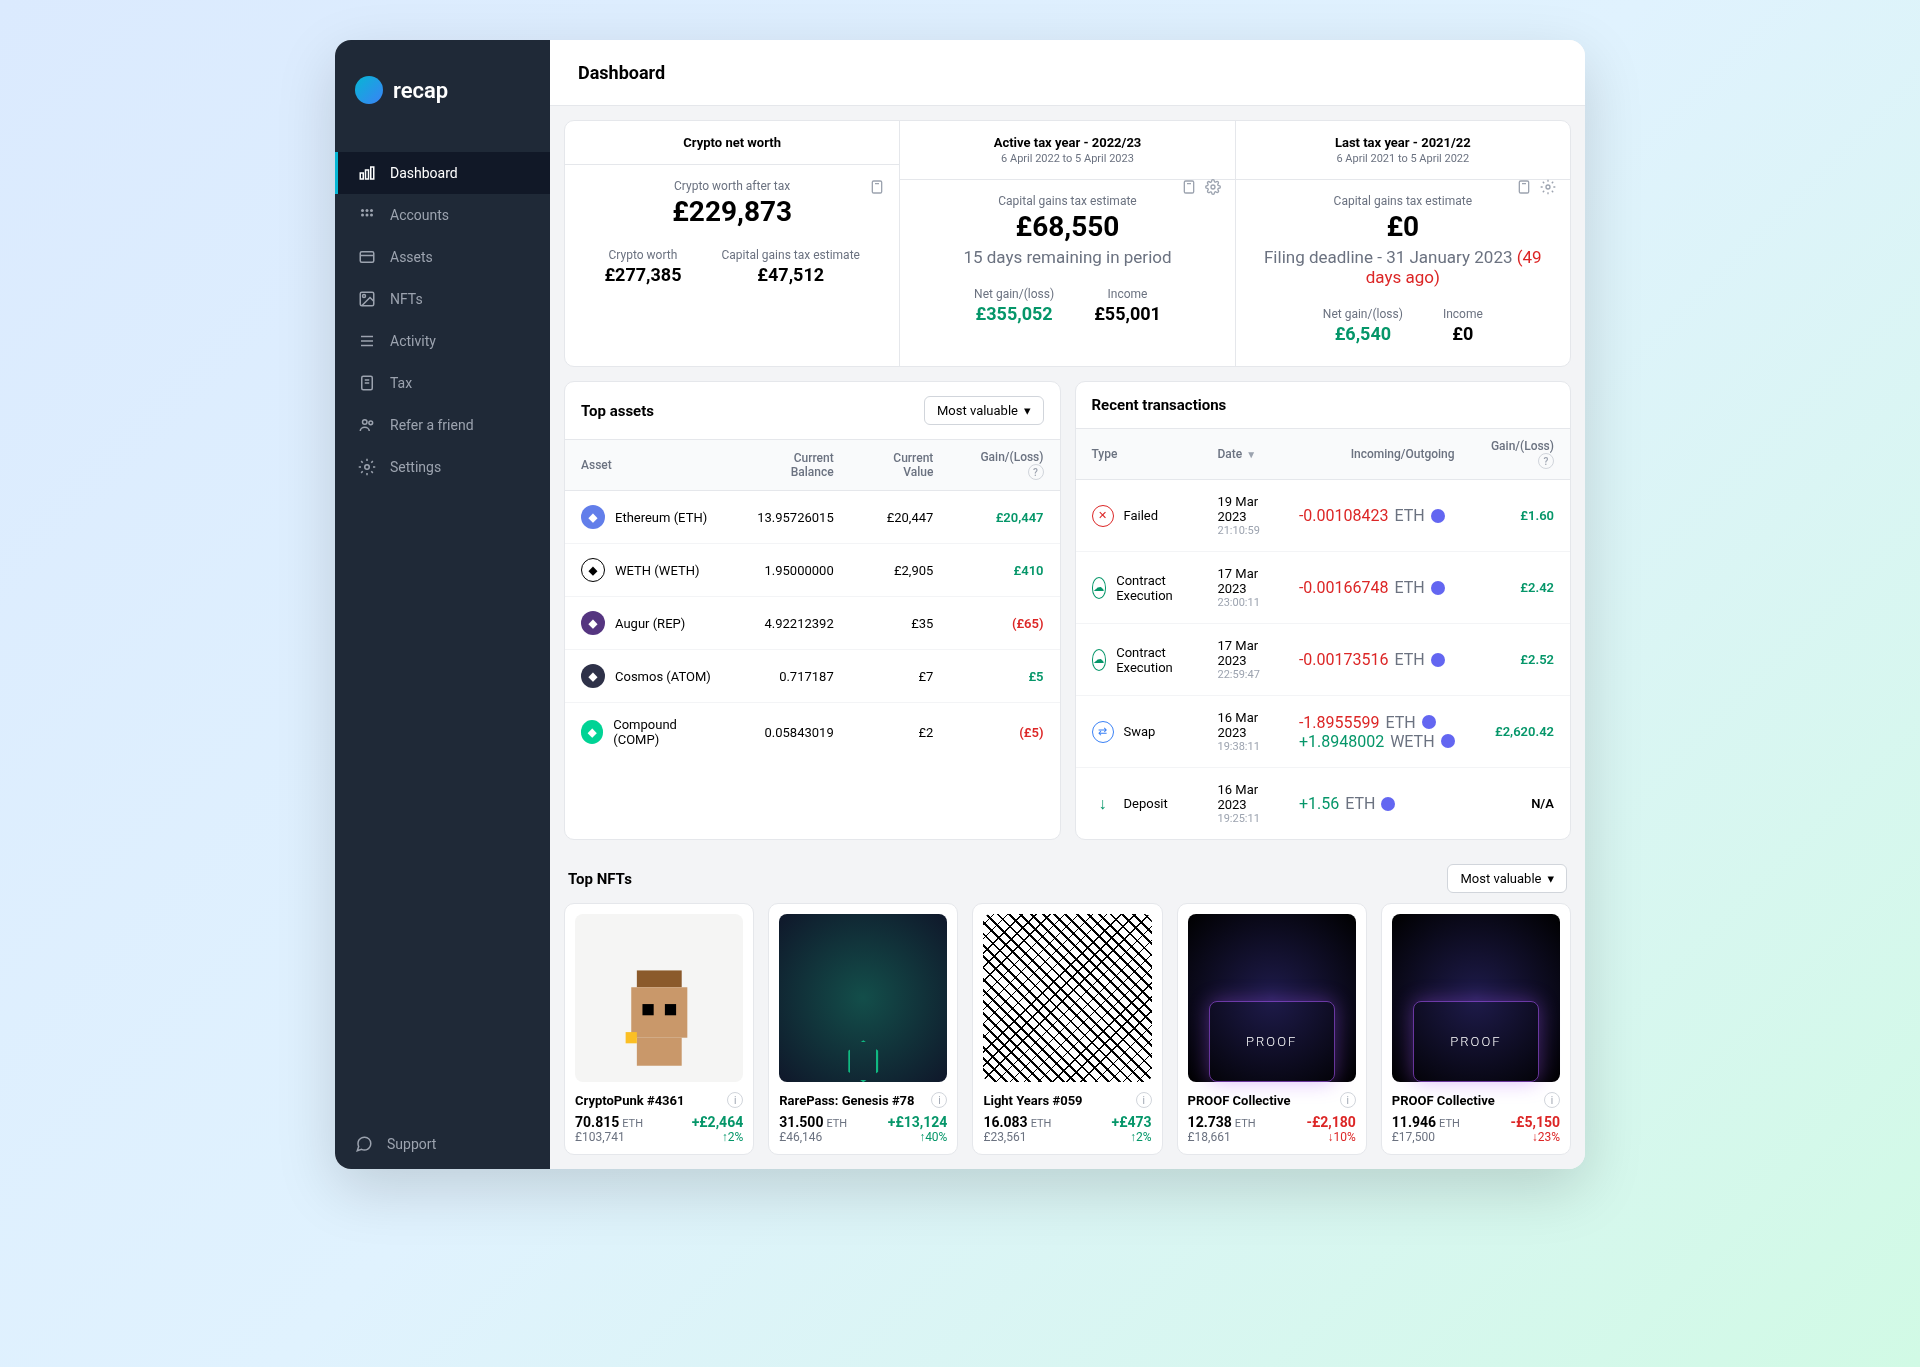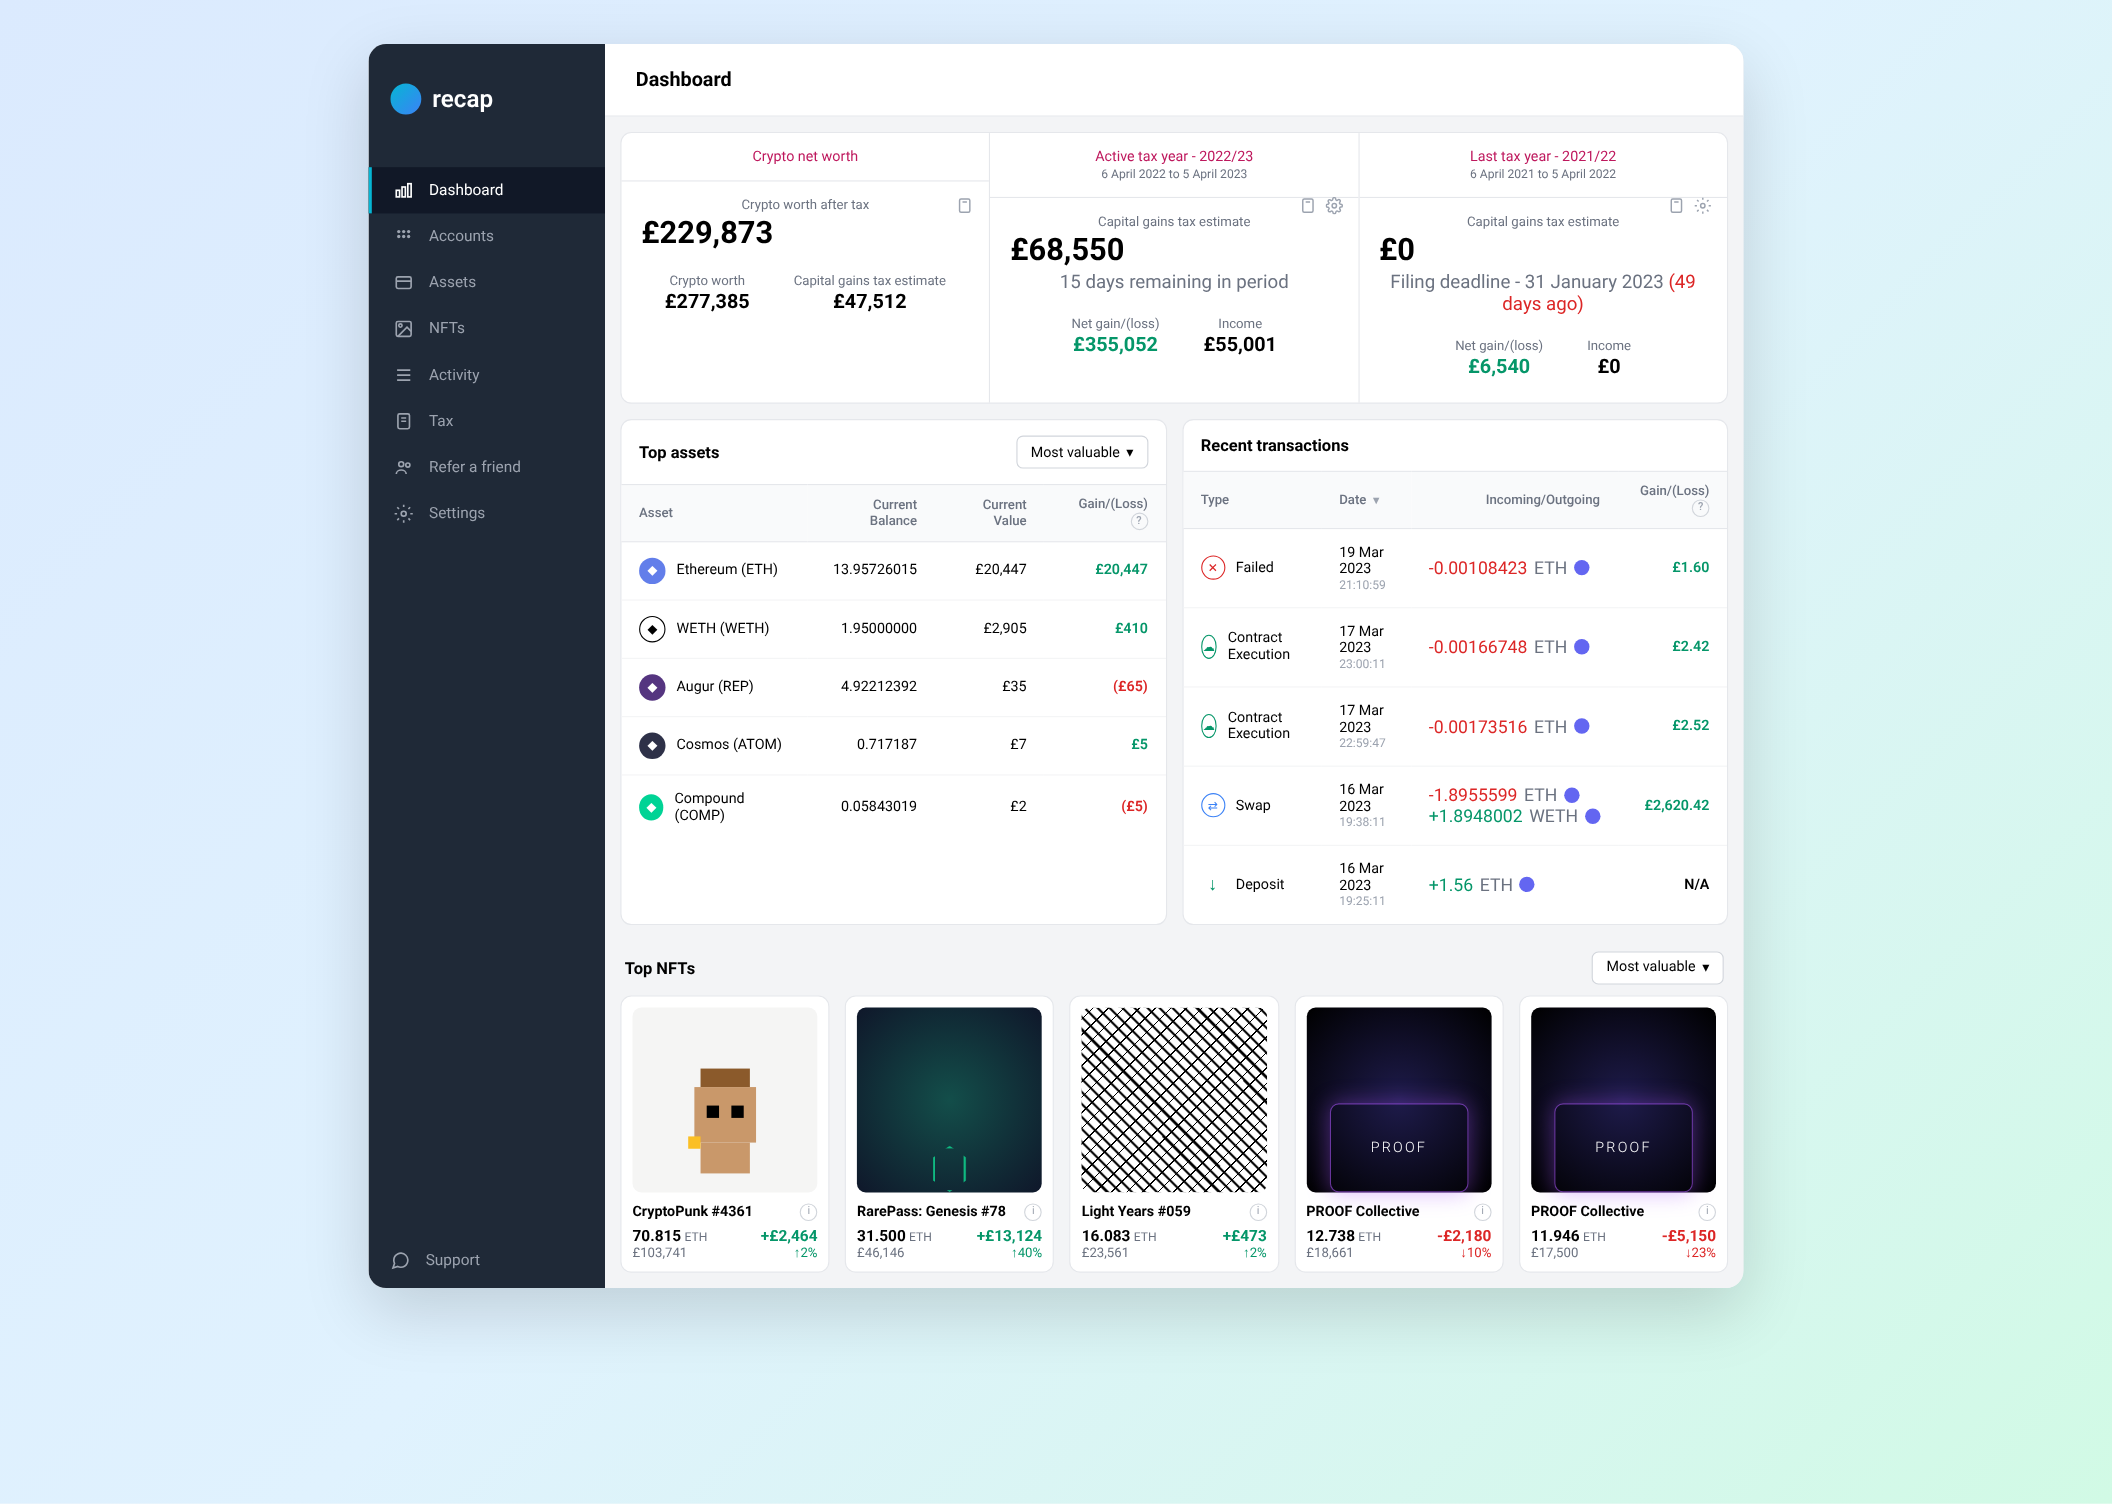"Crypto net worth" .summary-title { color: #be185d -> #000000; font-weight: 400 -> 700 }
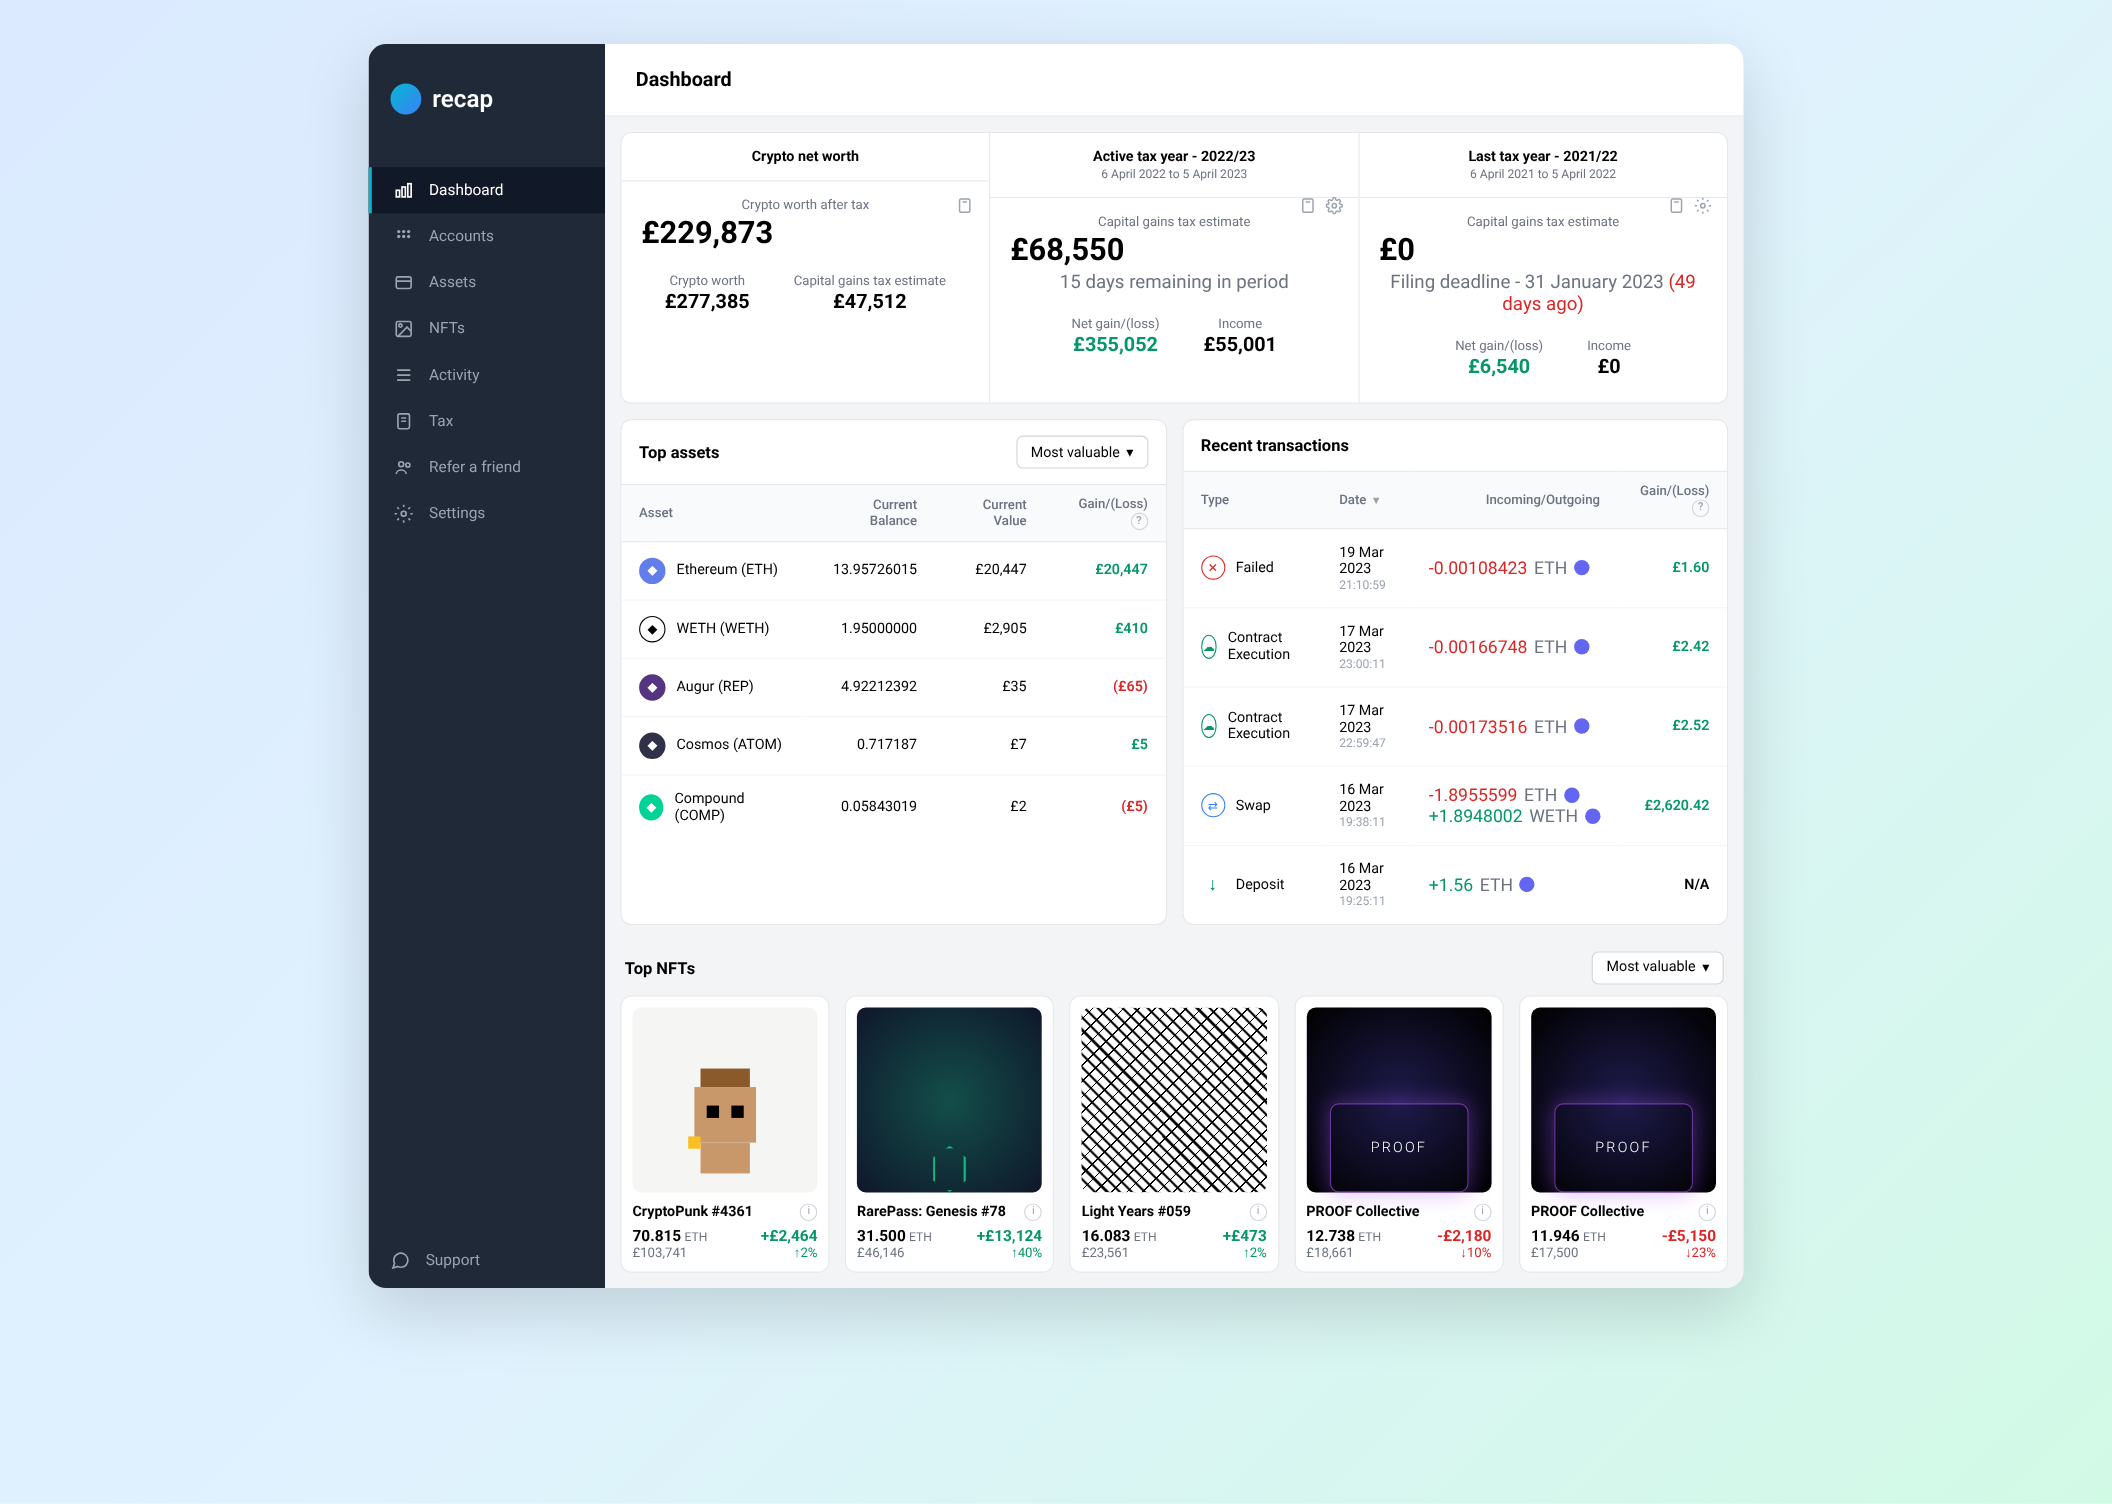"£229,873" .big-value { text-align: left -> center }
